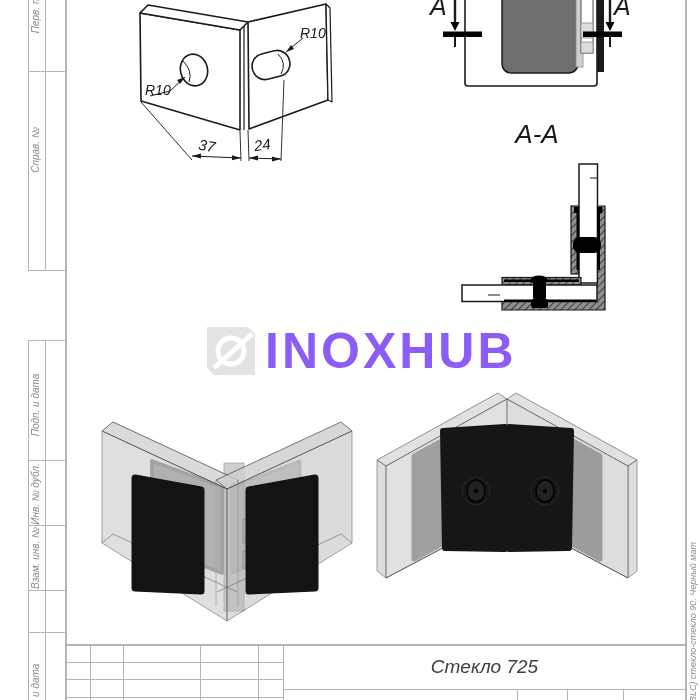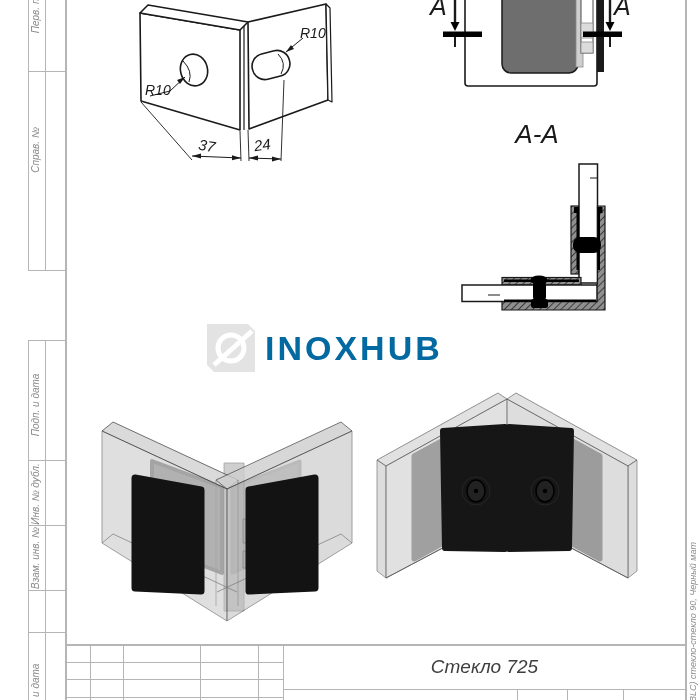"INOXHUB" .wm-text { color: #0369a1 -> #8b5cf6; font-size: 34px -> 50px }
